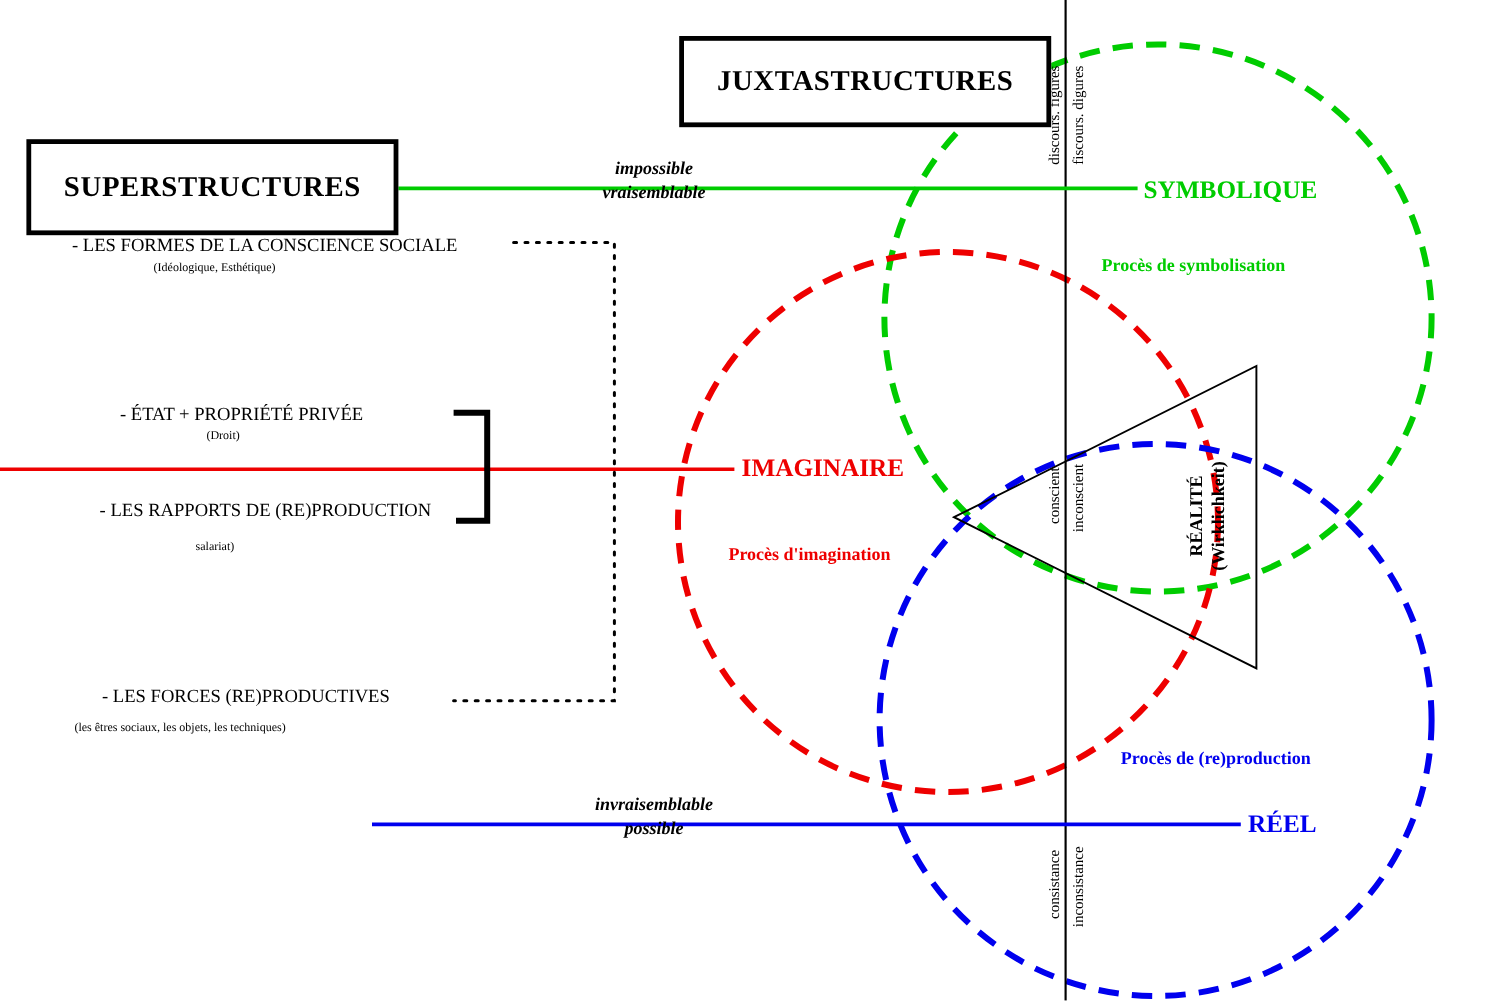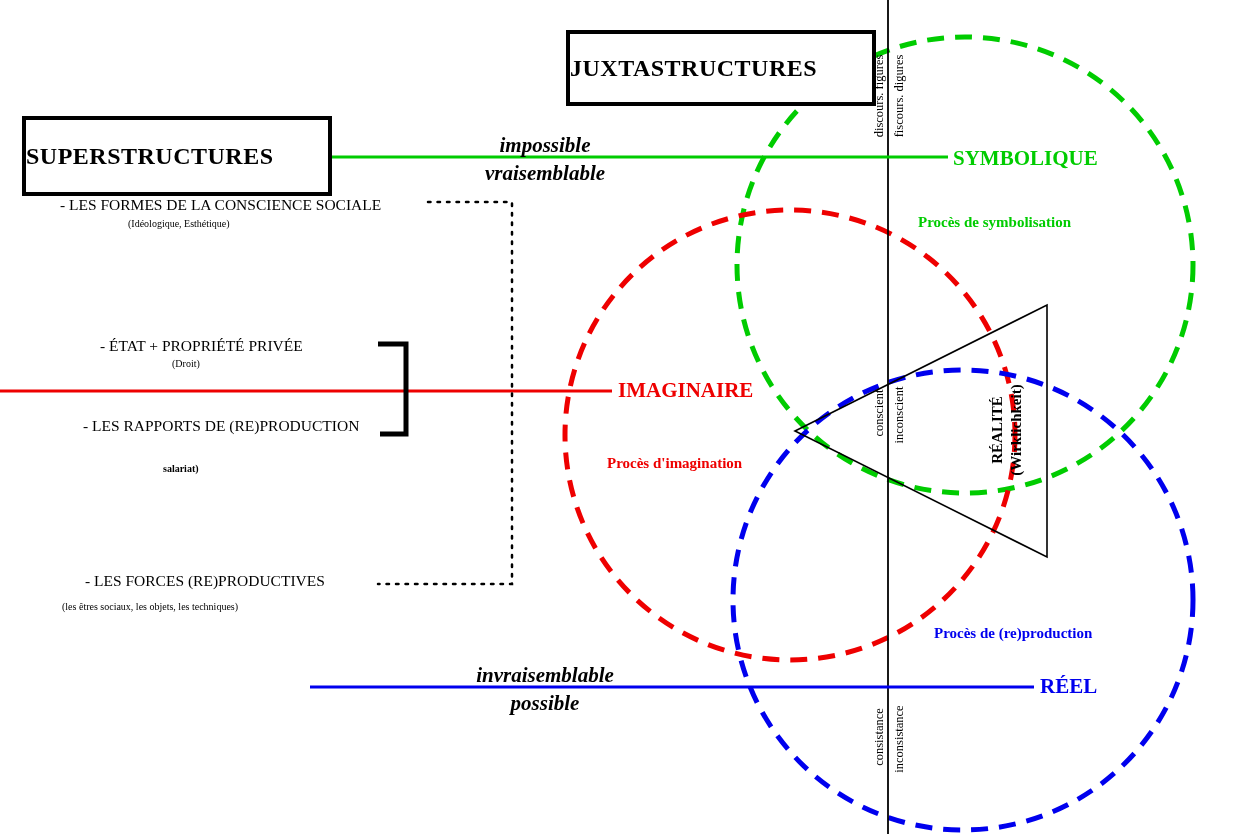"JUXTASTRUCTURES" .box { justify-content: none -> center }
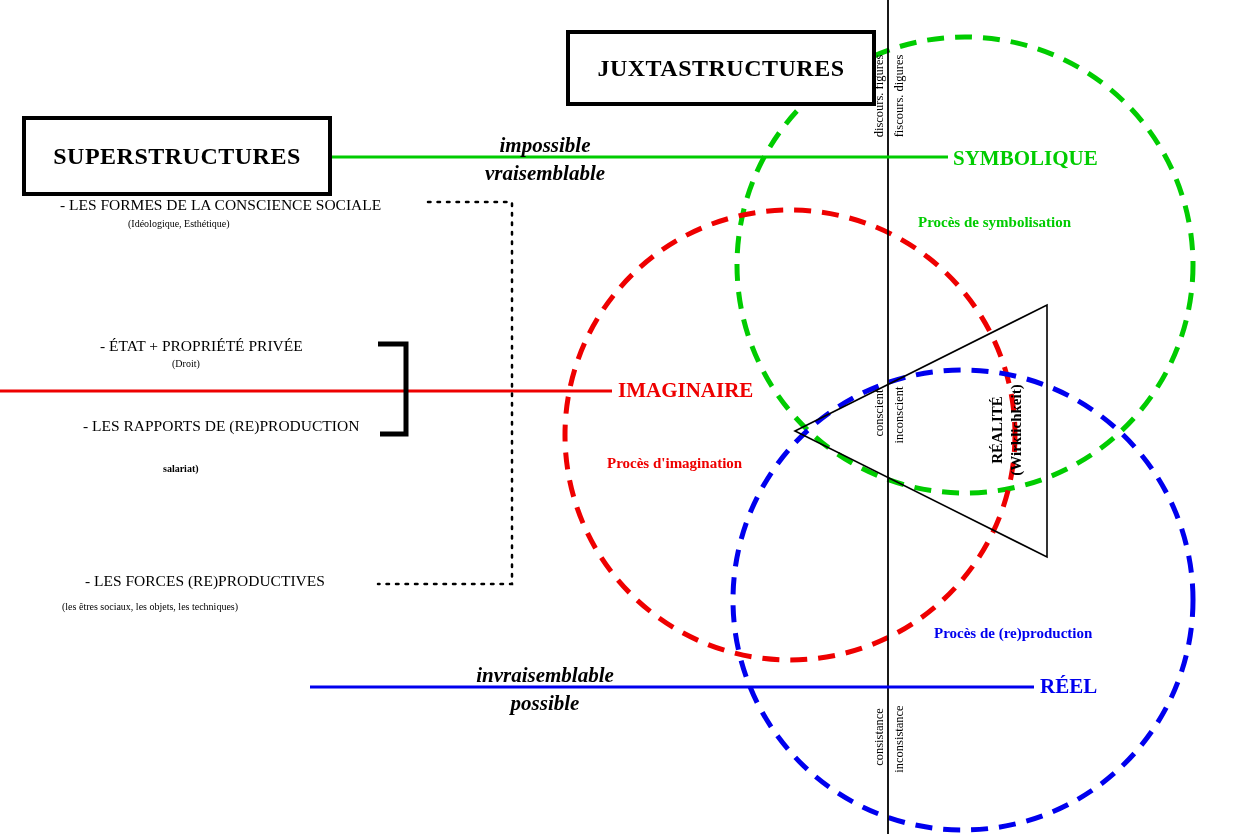"impossible" .axis-note { font-size: 21px -> 15px }
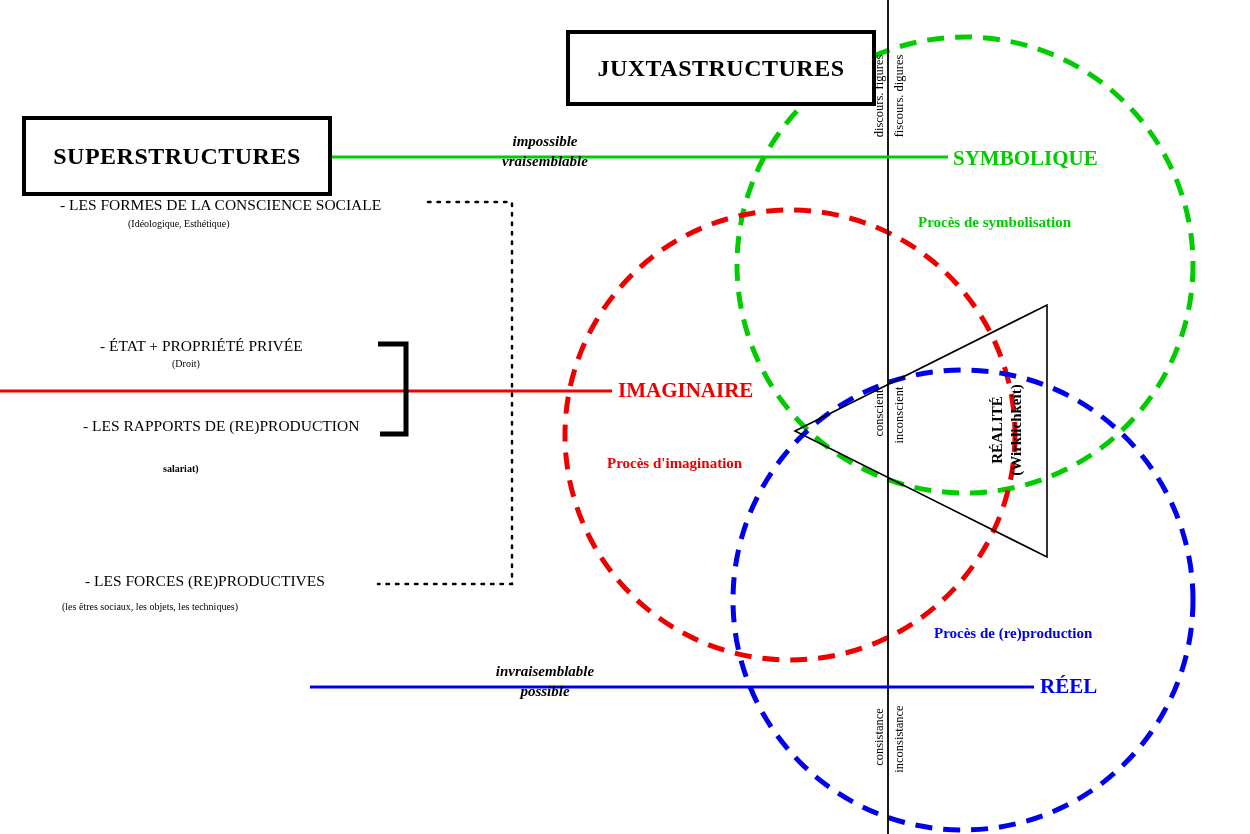"salariat)" div.label { font-weight: bold -> none; top: 463px -> 450px }
